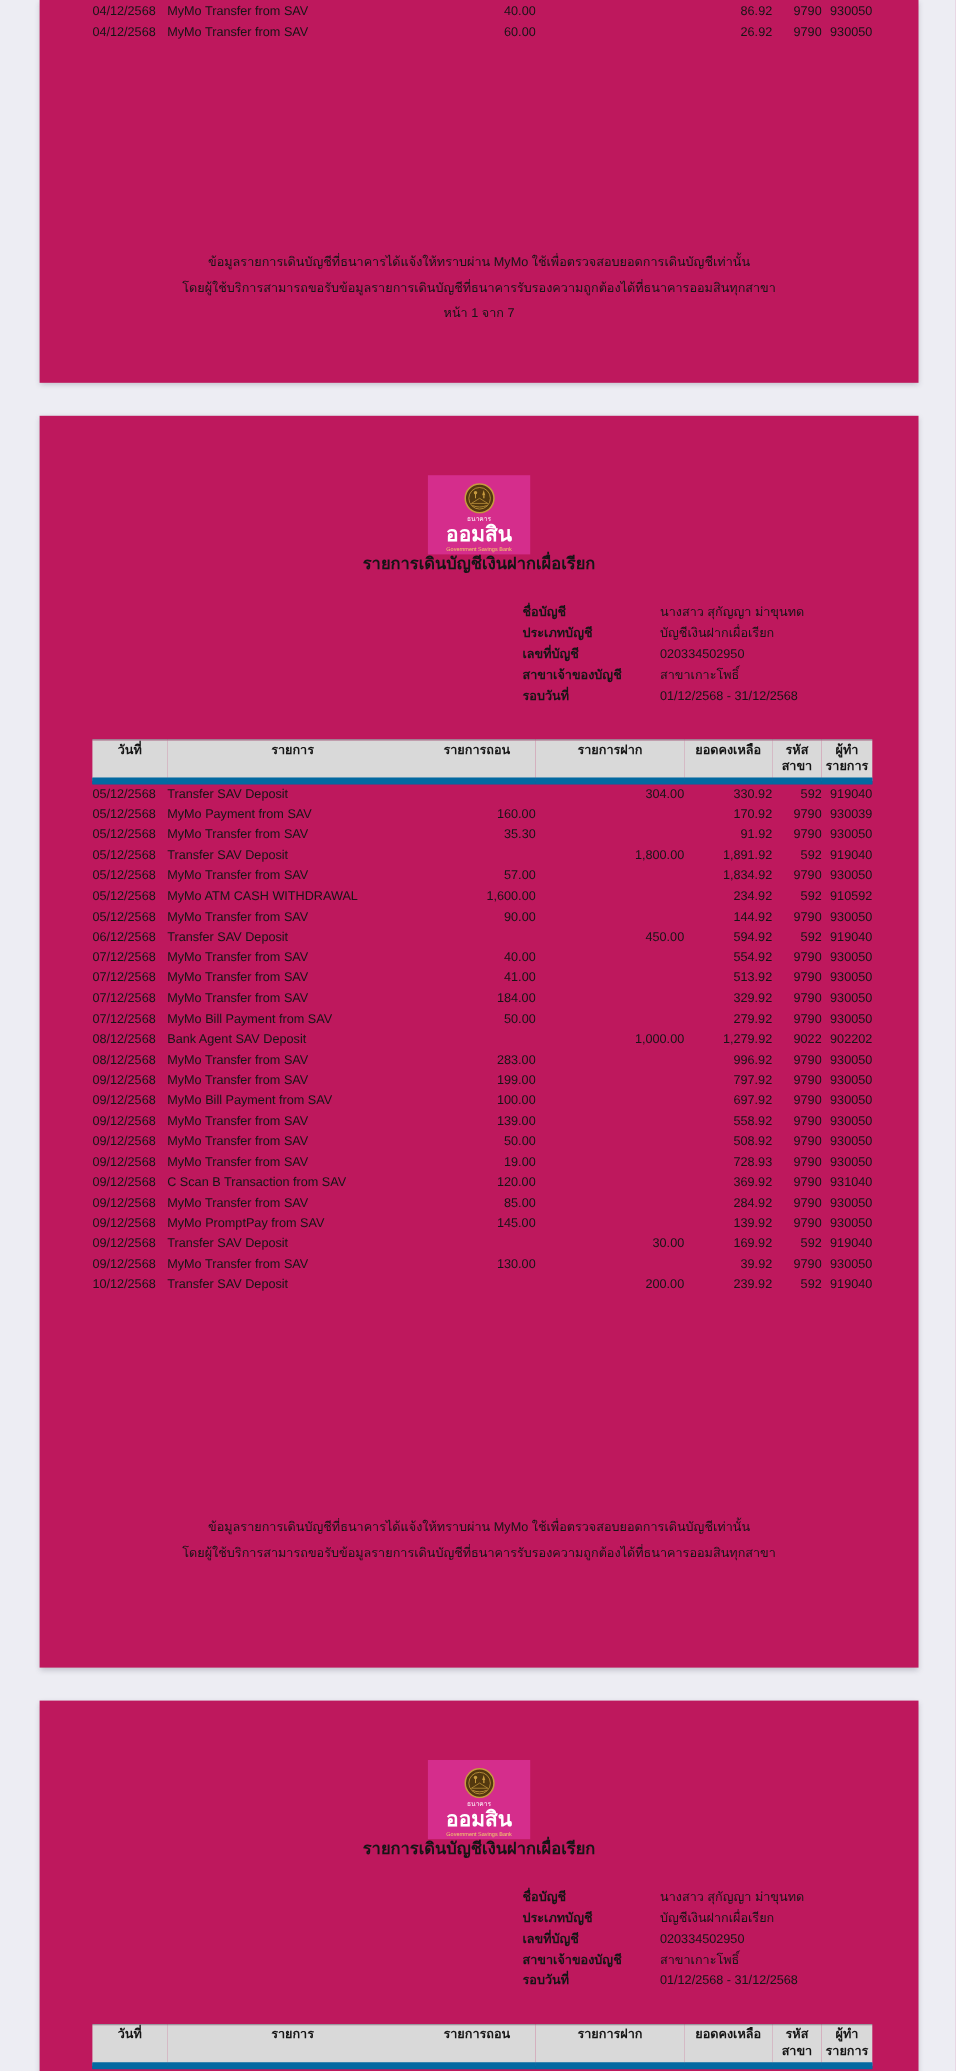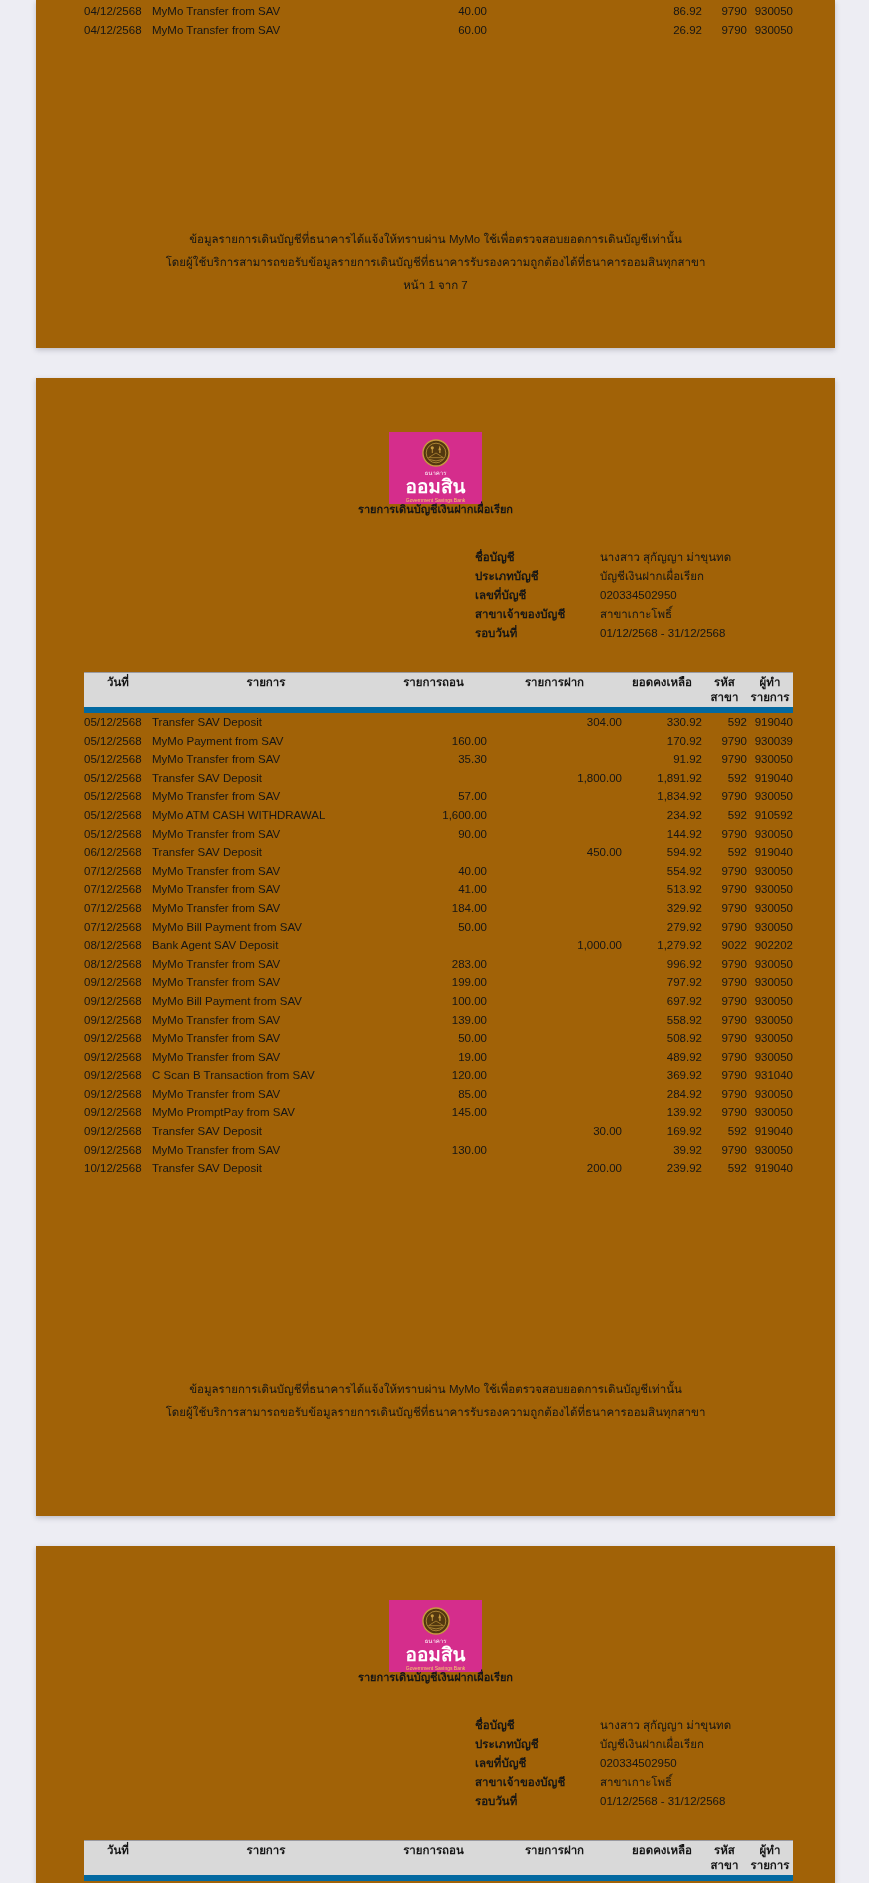"04/12/2568" .page { background: #a16207 -> #be185d }
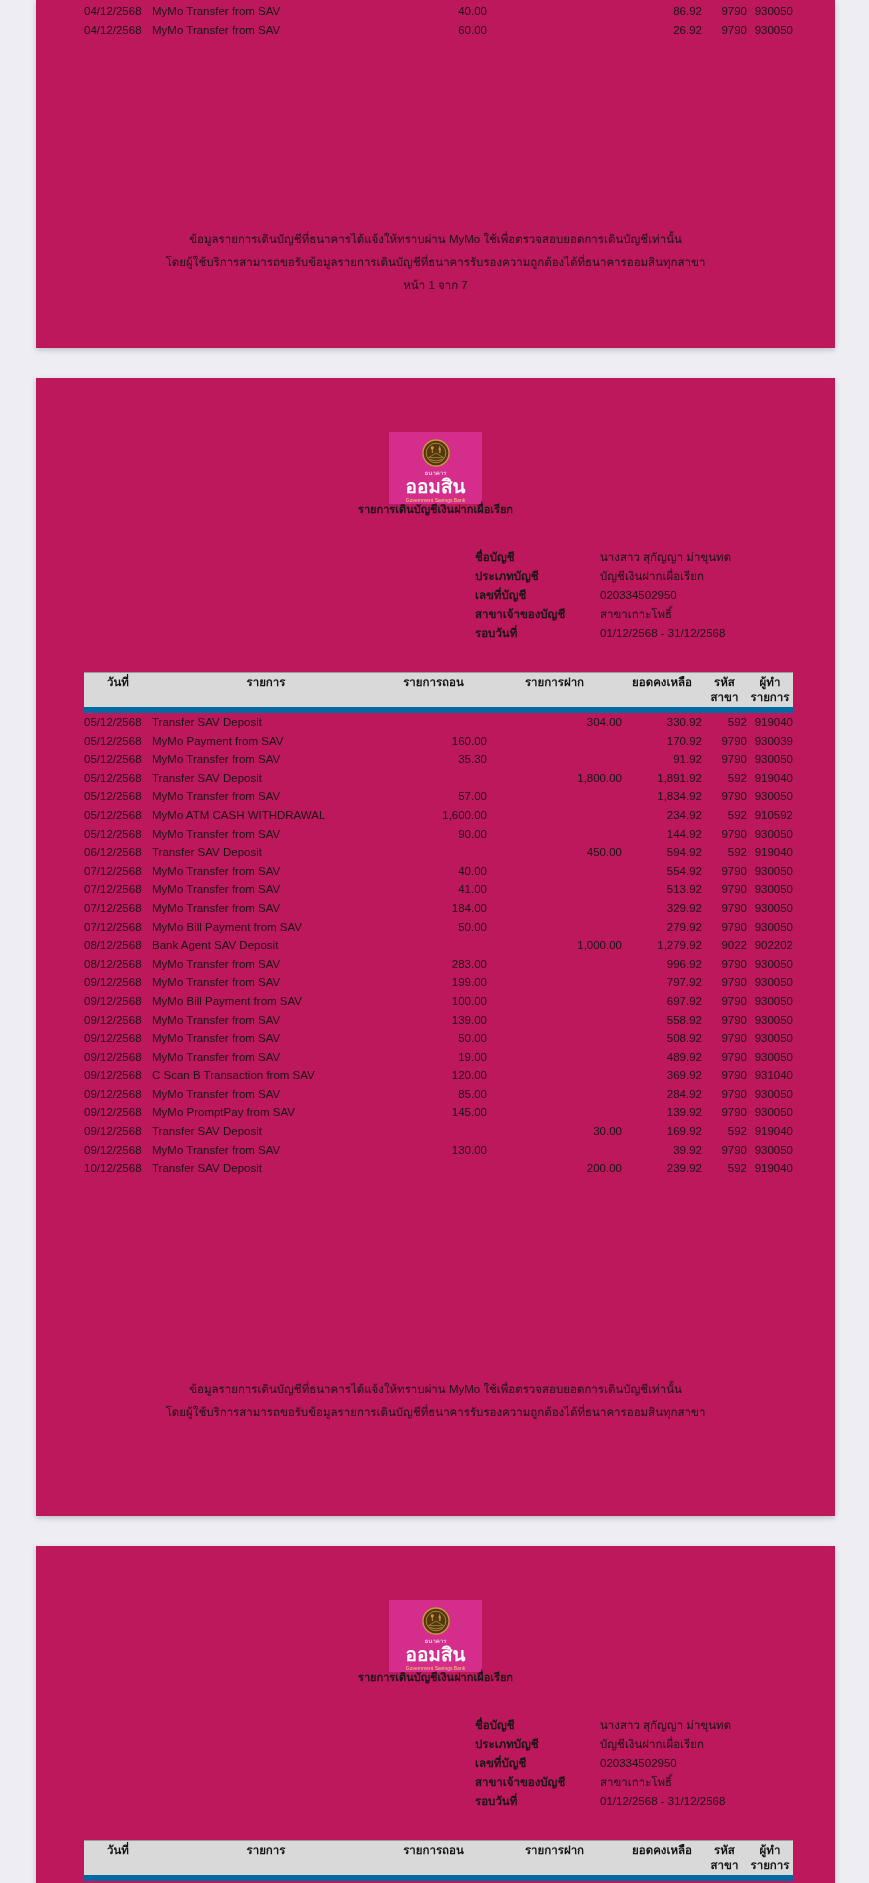"รายการเดินบัญชีเงินฝากเผื่อเรียก" .doc-title { font-size: 11px -> 15px }
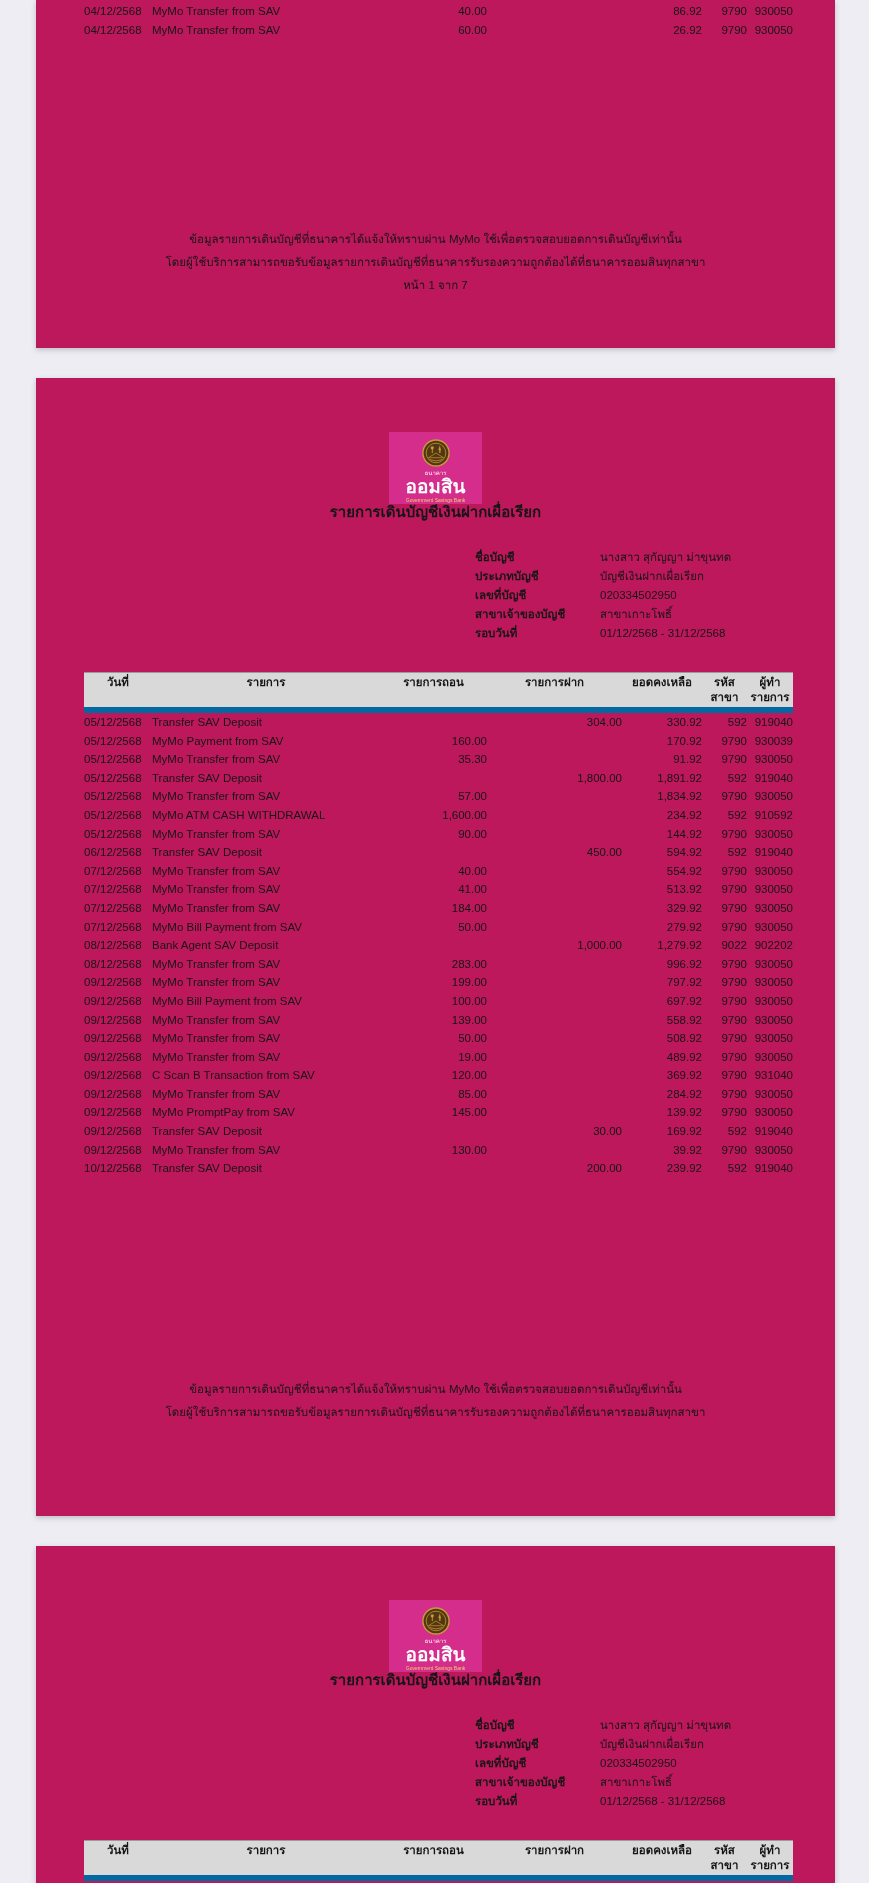"489.92" td.c-num { text: 489.92 -> 728.93 }
